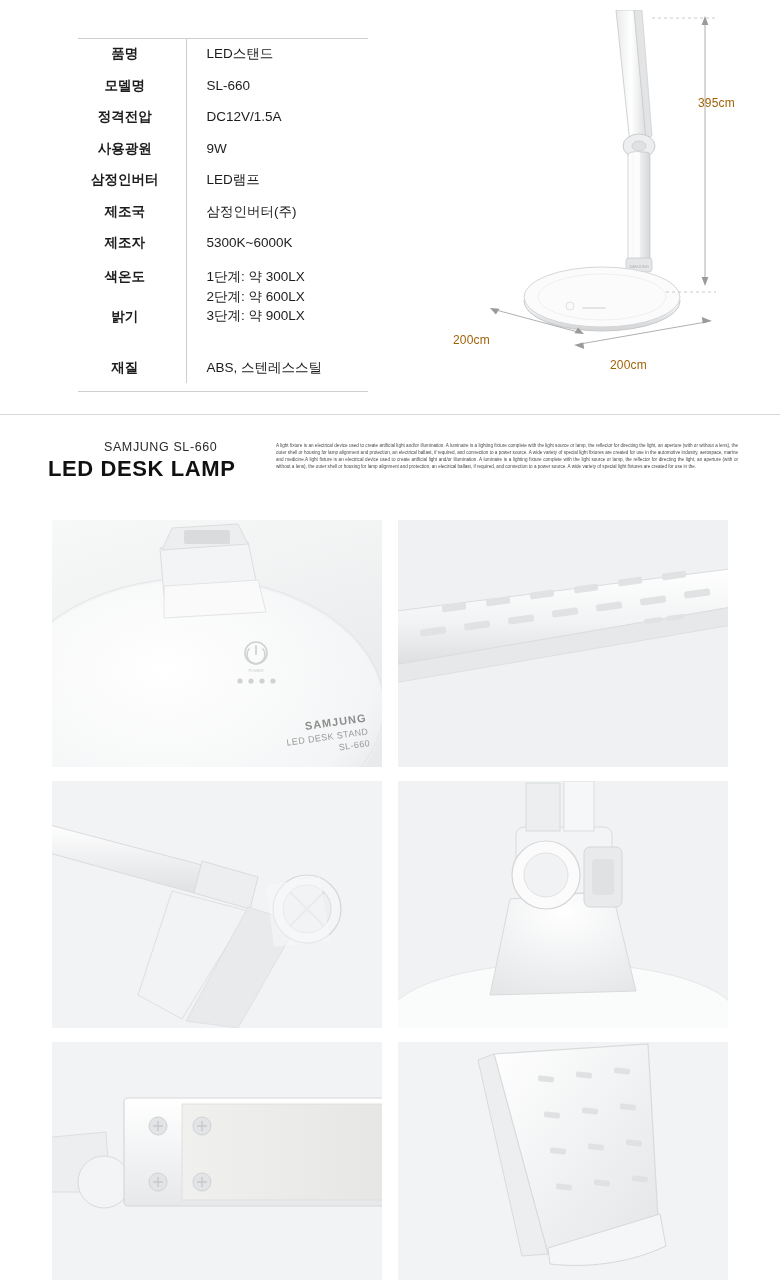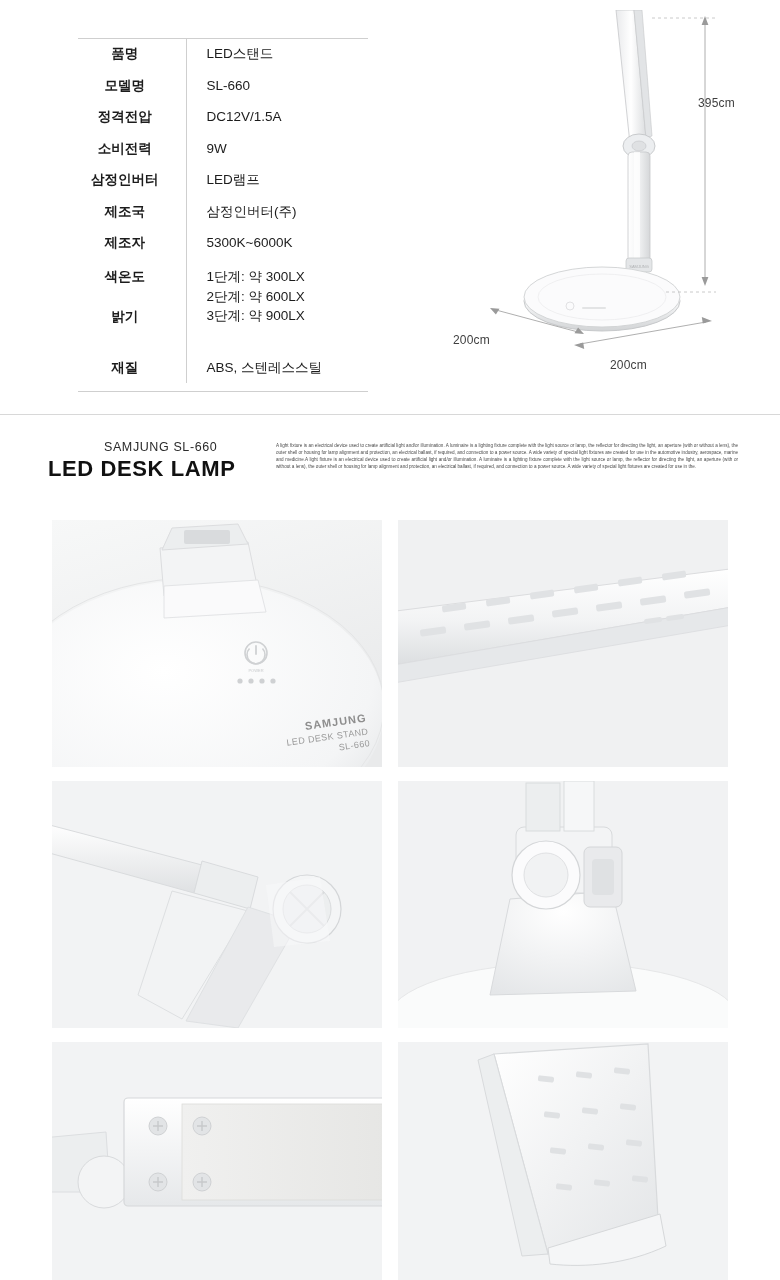"395cm" .dim-label { color: #404040 -> #a16207 }
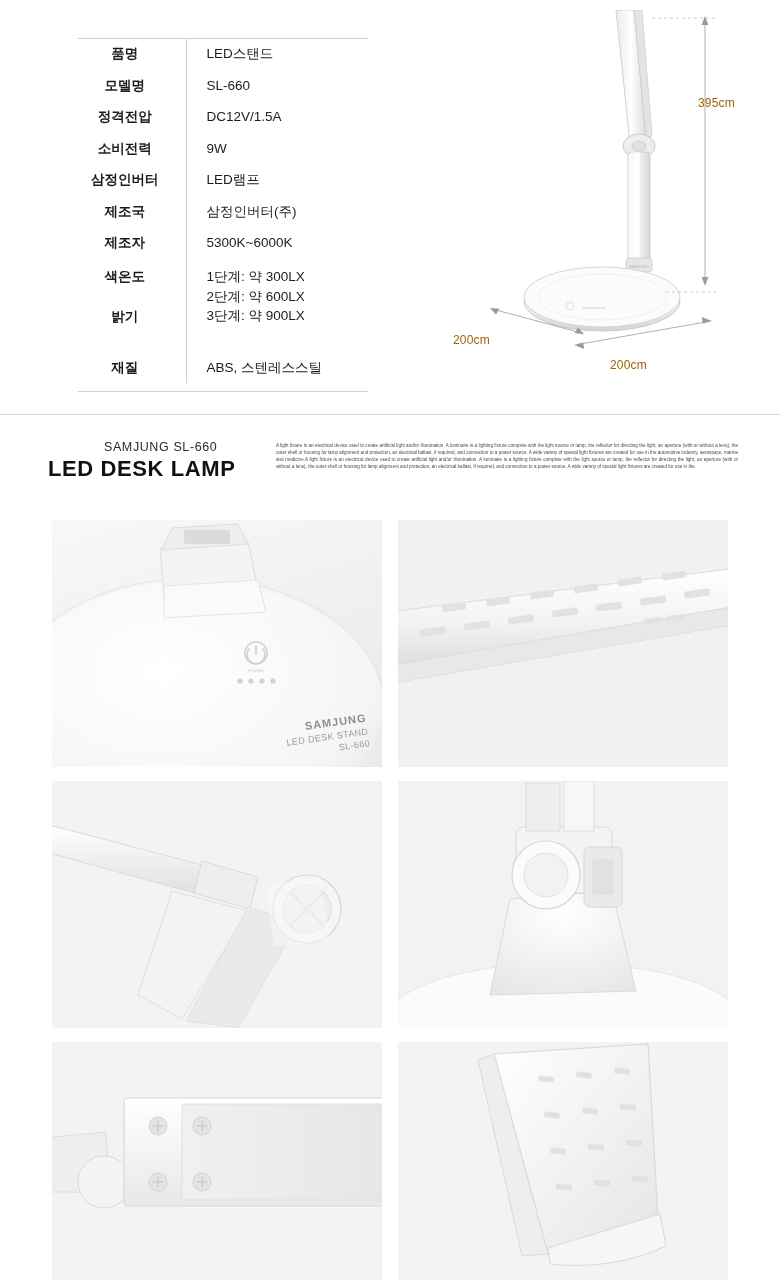"소비전력" td.k { text: 소비전력 -> 사용광원 }
